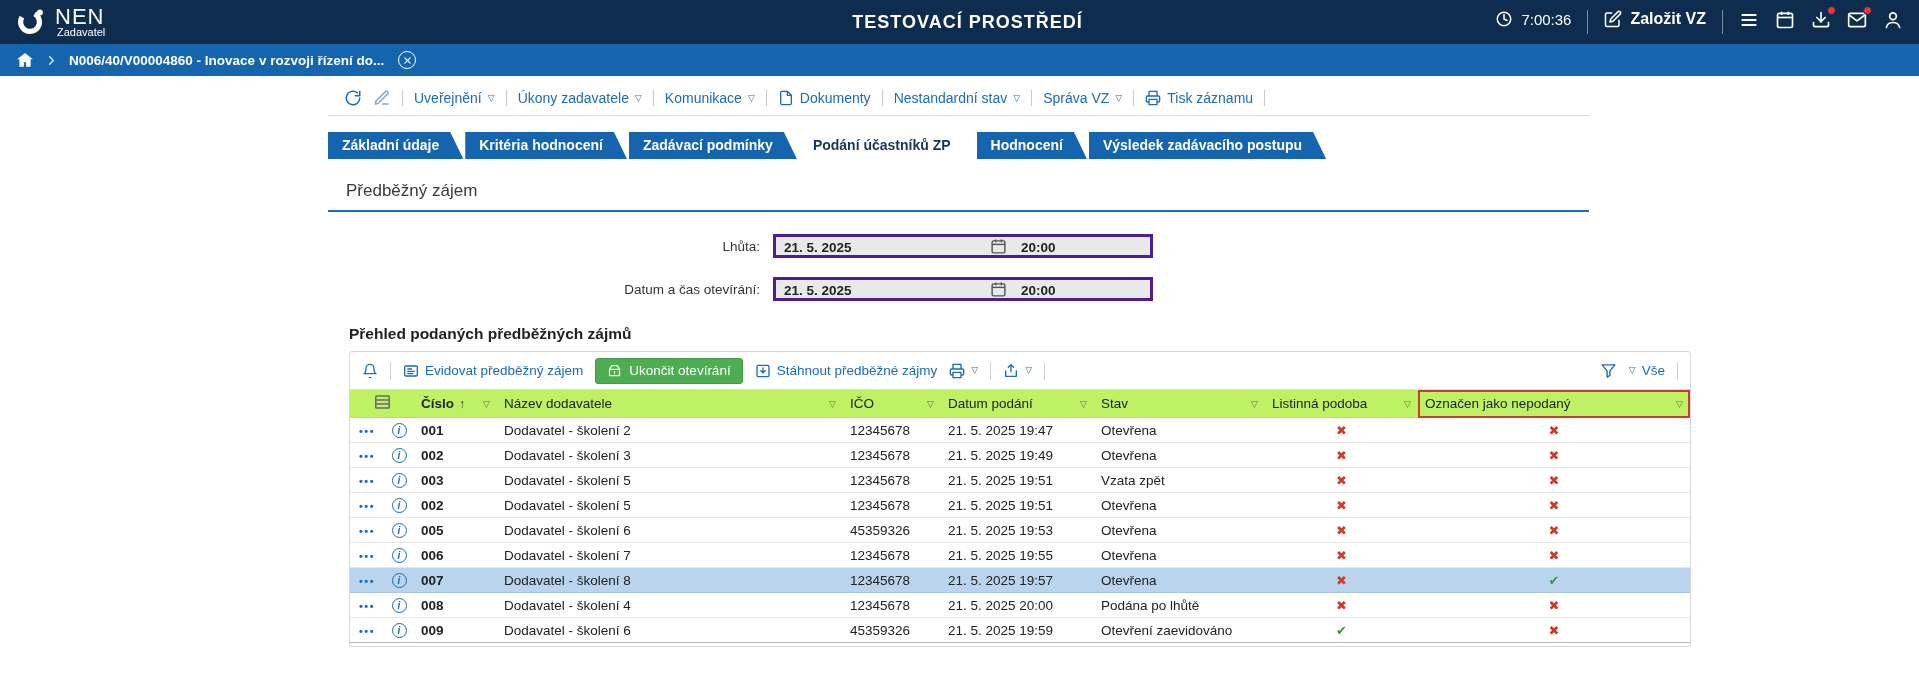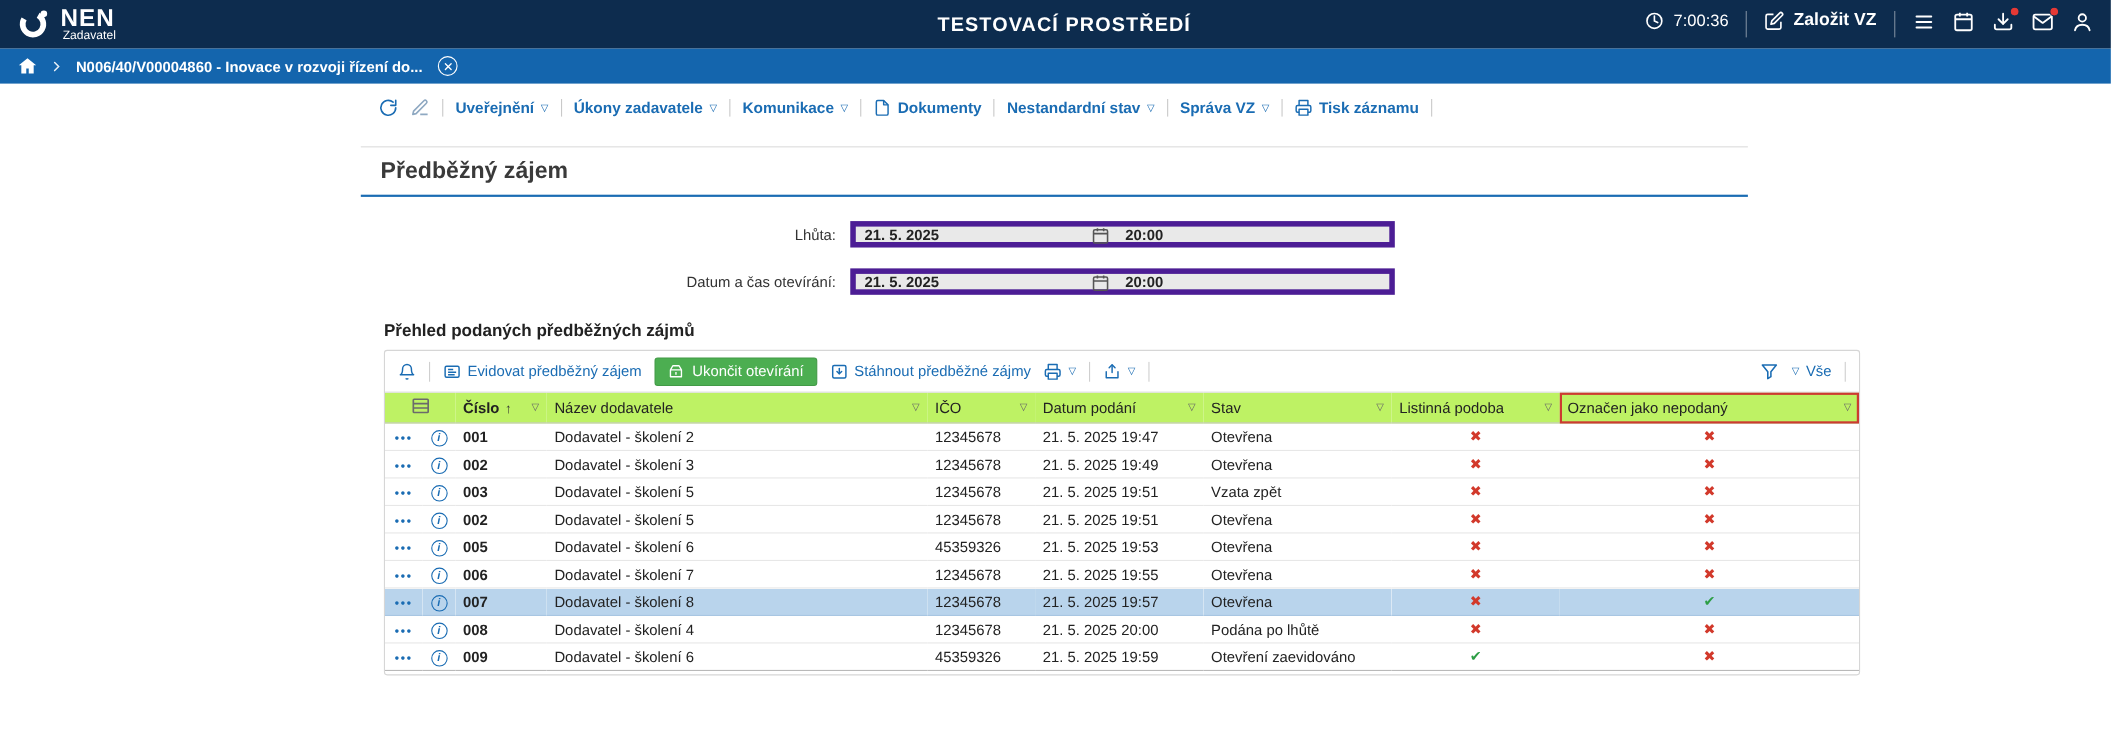"NEN" .logo-name { font-weight: bold -> normal }
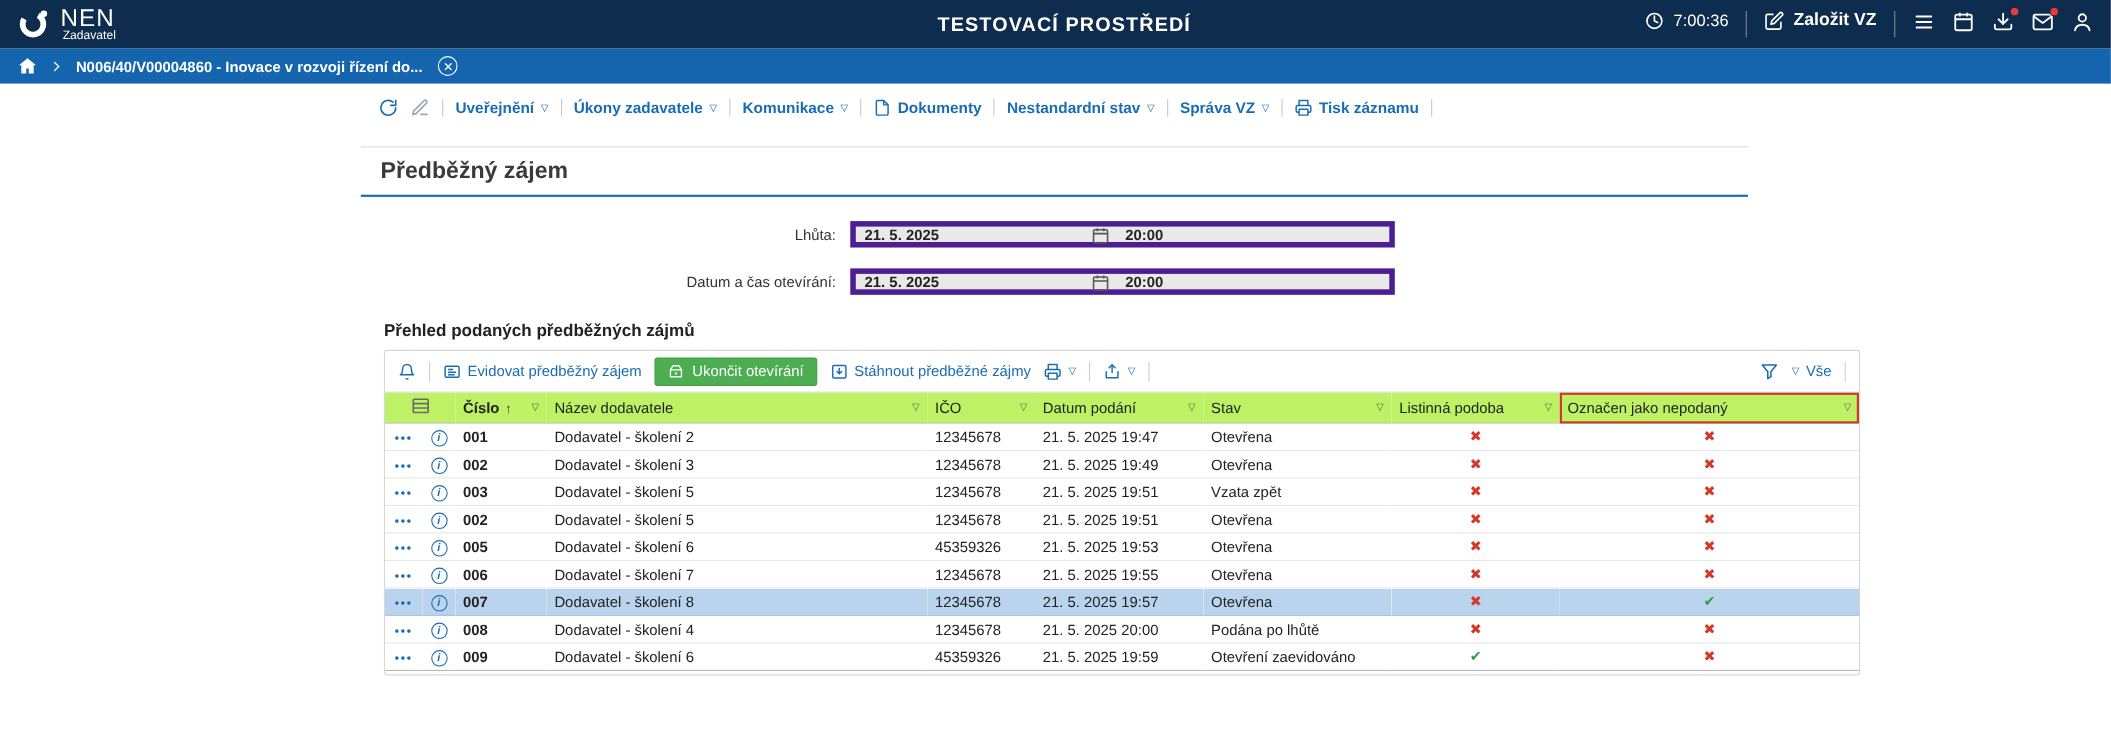"Uveřejnění" .record-toolbar { font-weight: bold -> none; padding: 13px 4px 26px 16px -> 13px 4px 8px 16px }
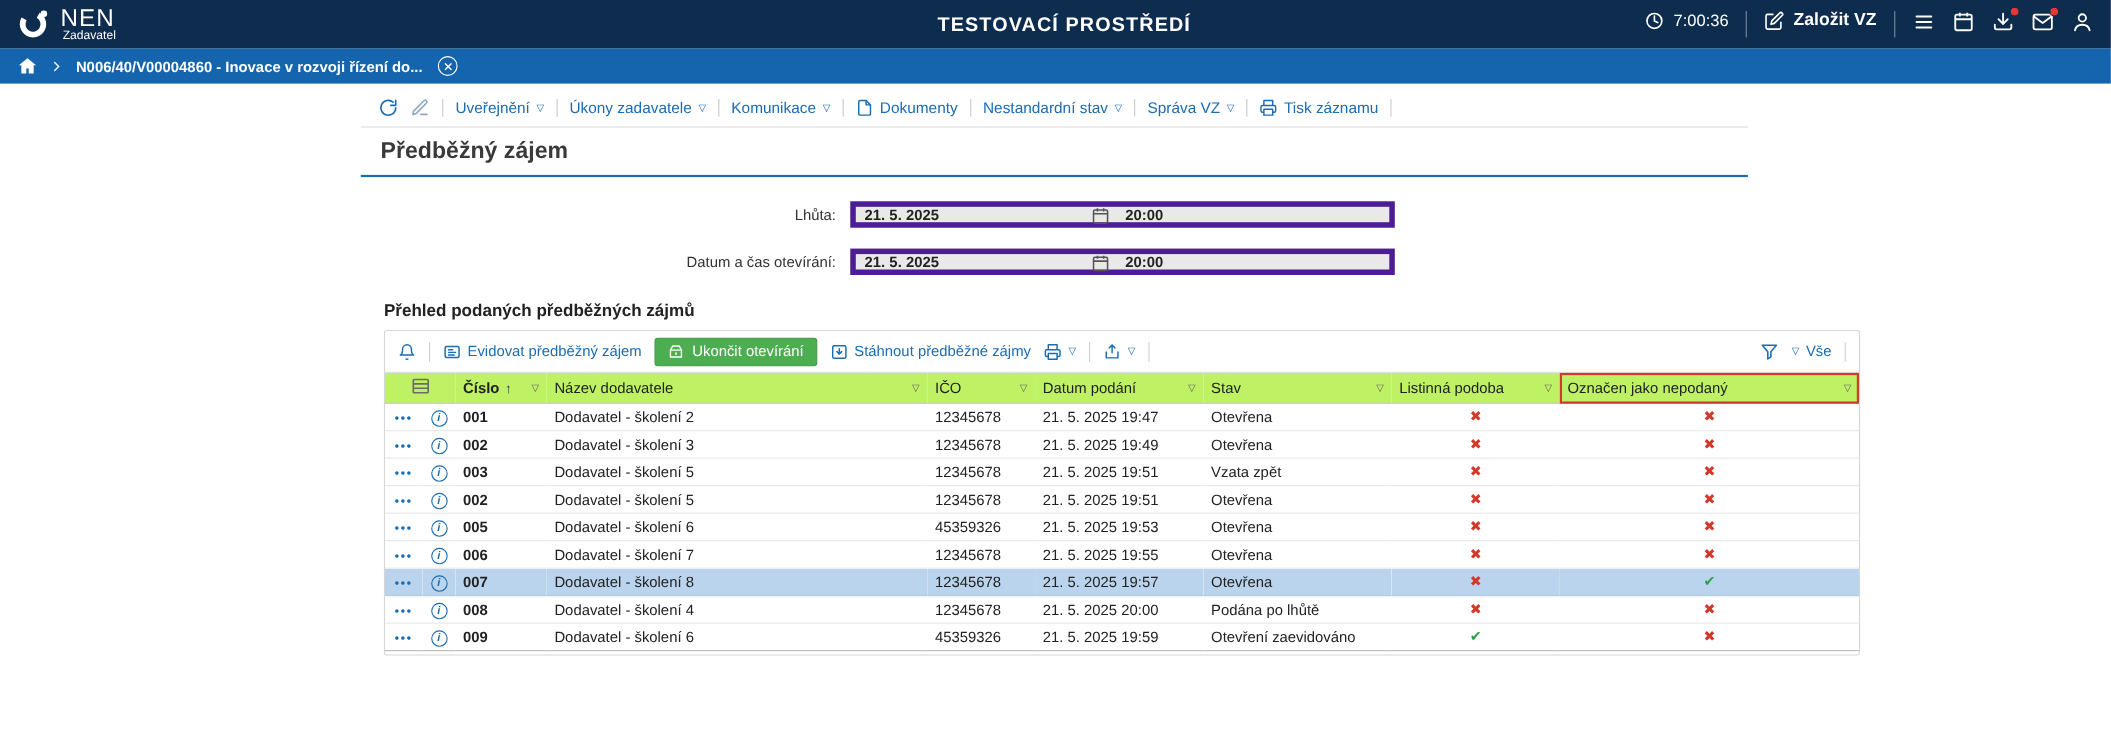"Základní údaje" div.tabs { html: none -> <div> <div>Základní údaje</div> <div>Kritéria hodnocení</div> <div>Zadávací podmínky</div> <div>Podání účastníků ZP</div> <div>Hodnocení</div> <div>Výsledek zadávacího postupu</div> </div> }
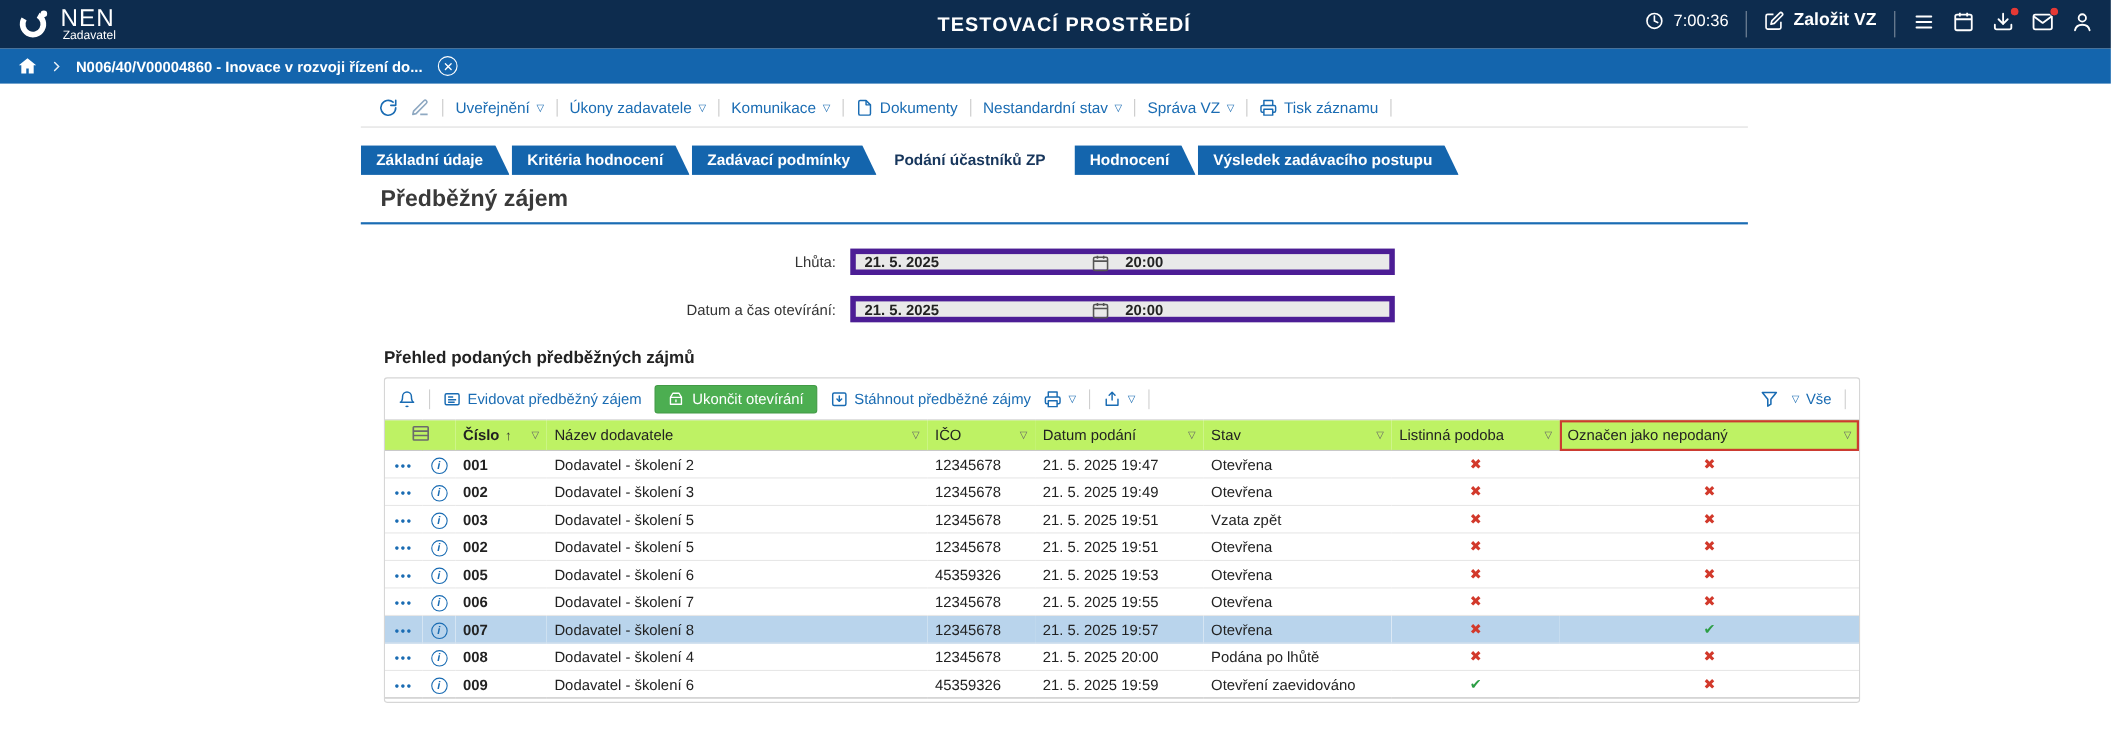"Předběžný zájem" .page-section-title { font-size: 21px -> 17px; font-weight: bold -> normal; margin-top: 10px -> 22px }
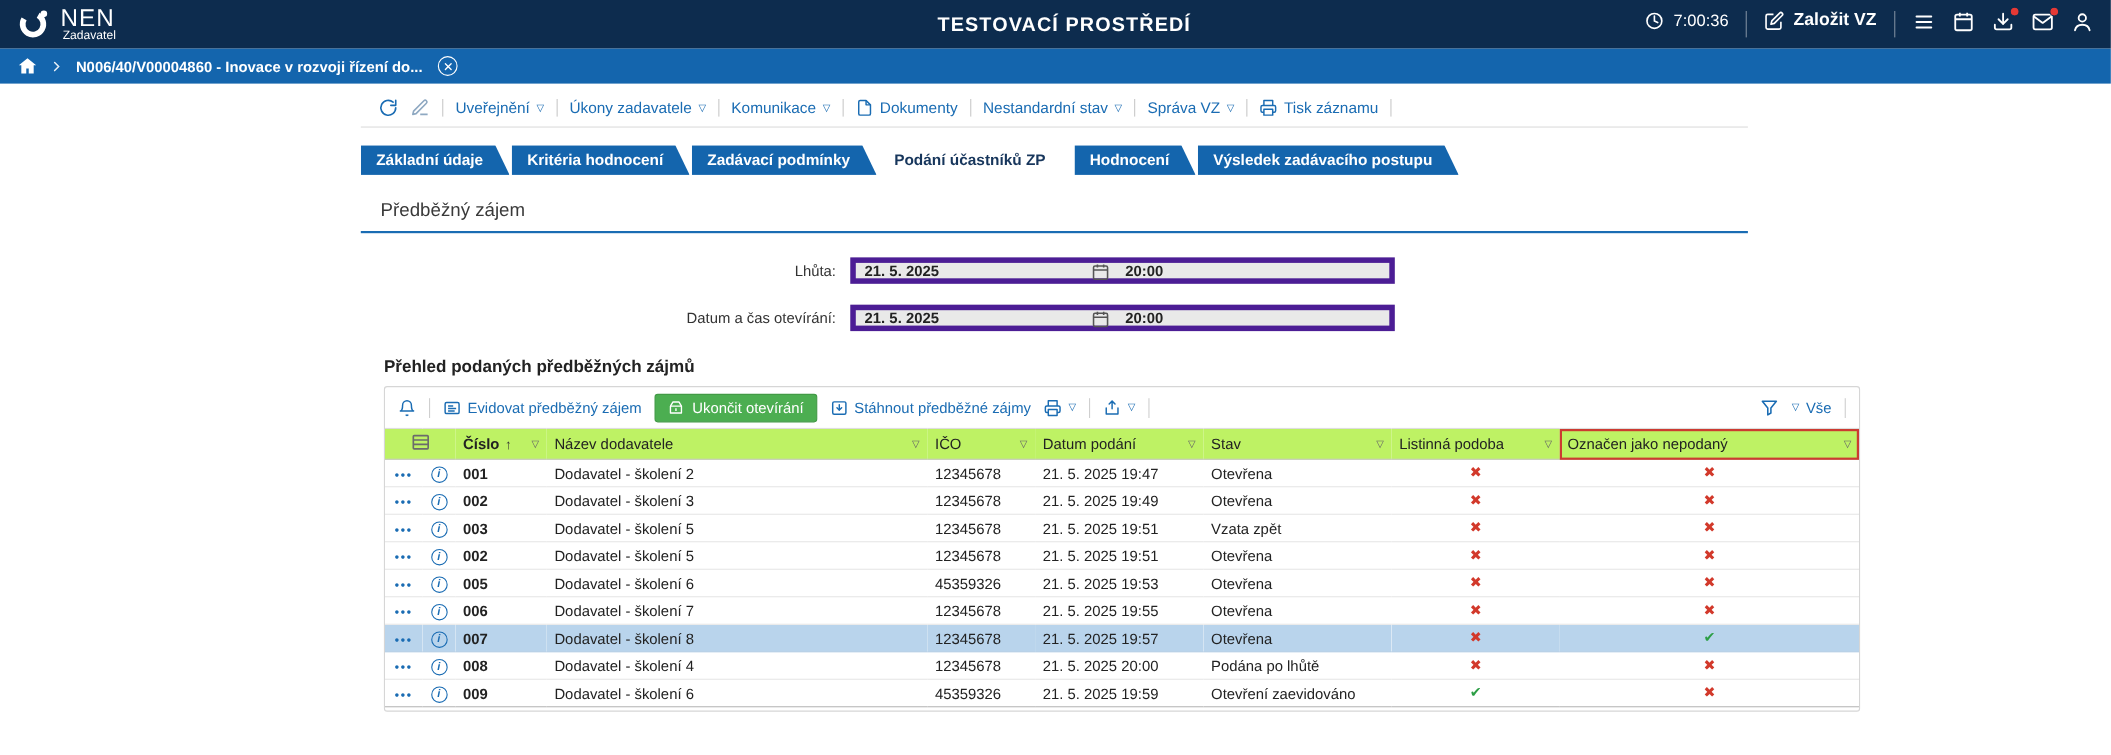"21. 5. 2025" .form-field { align-items: flex-start -> flex-end; border: 5px solid #4c1d95 -> 3px solid #4c1d95; width: 495px -> 380px }
